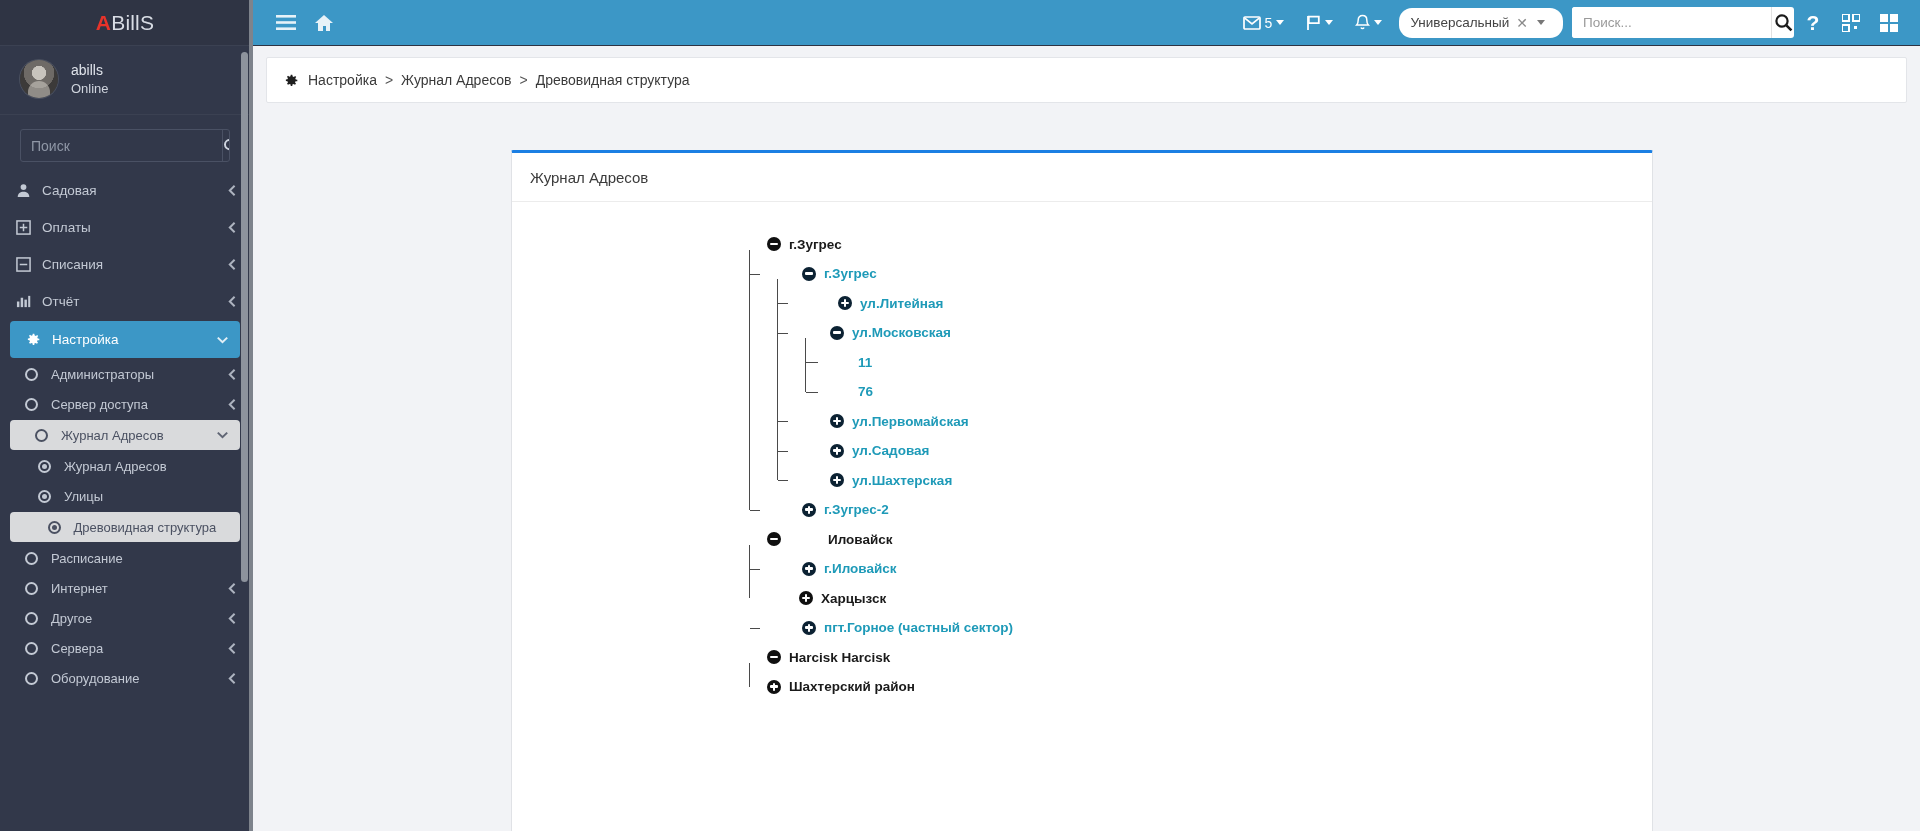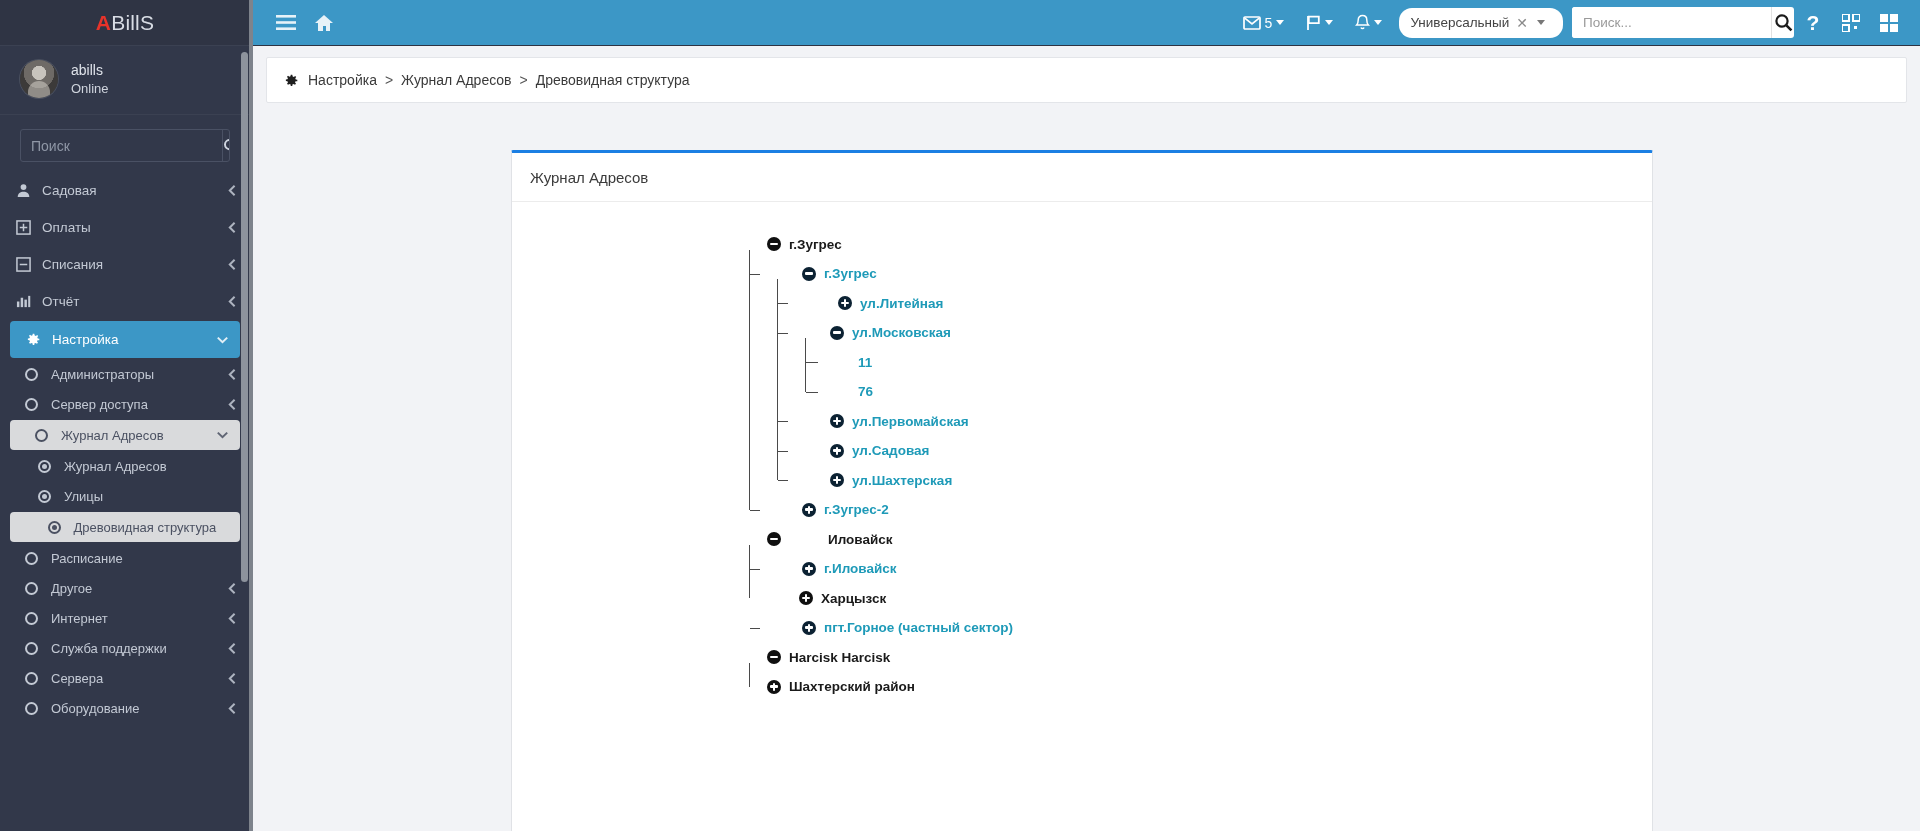"Другое" li.mi { order: before "Интернет" -> after "Интернет" }
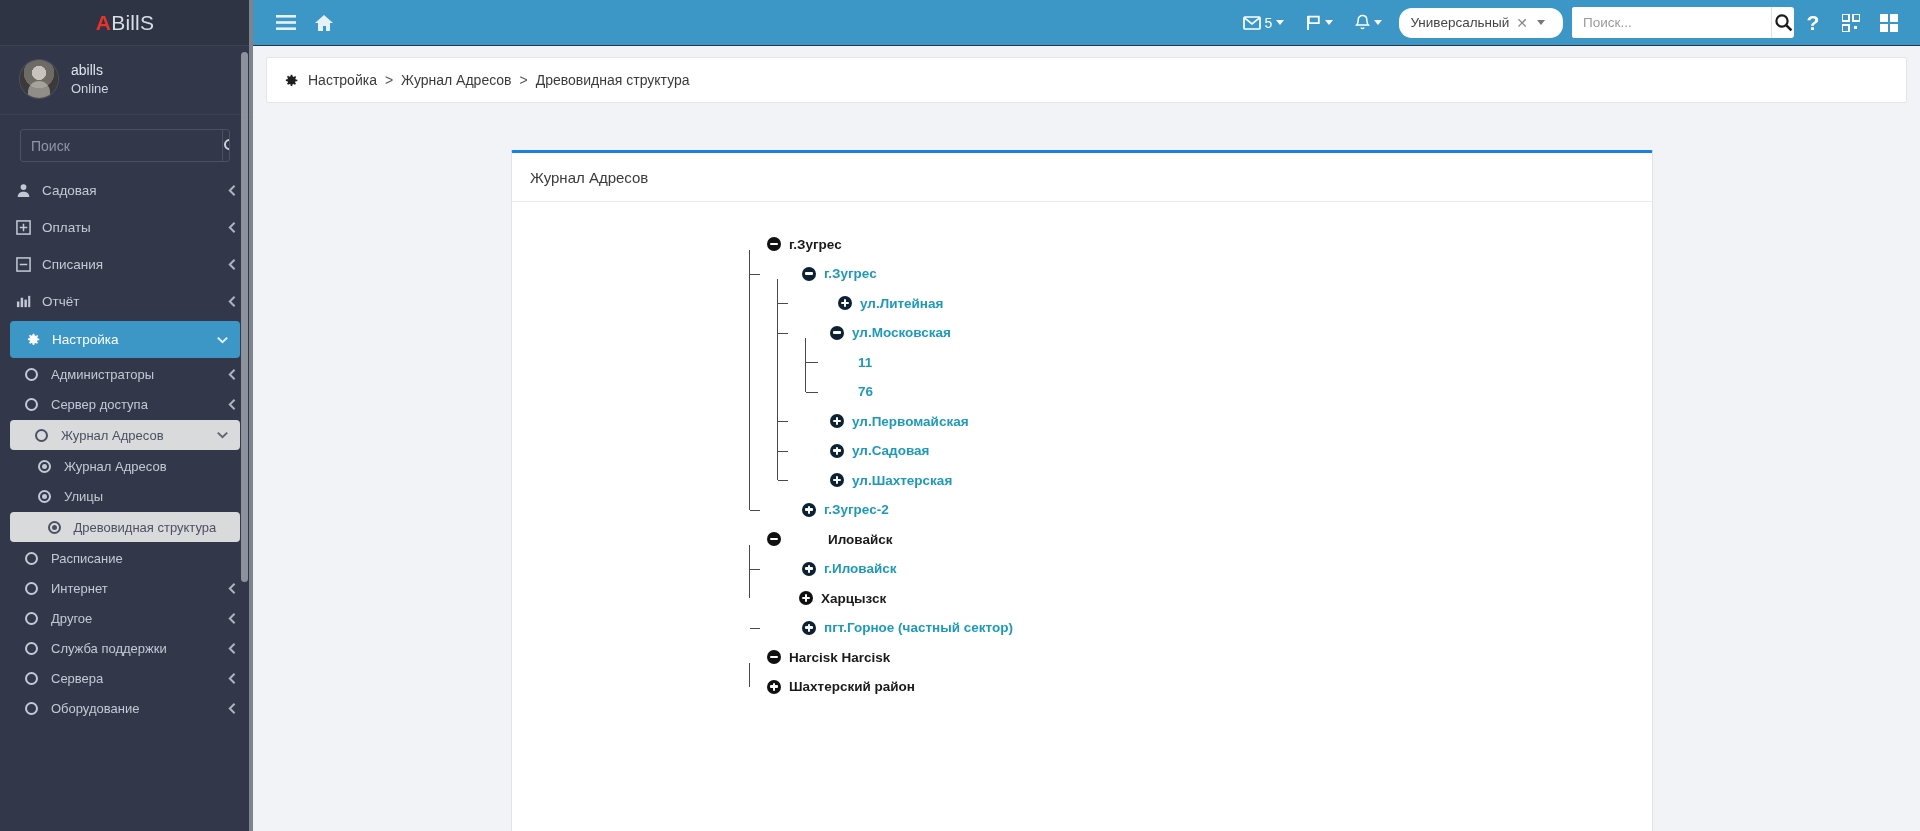"Служба поддержки" li.mi { html: <li> <span> <span></span> </span> <span>Служба поддержки</span> <span> <svg> <path></path> </svg> </span> </li> -> none }
